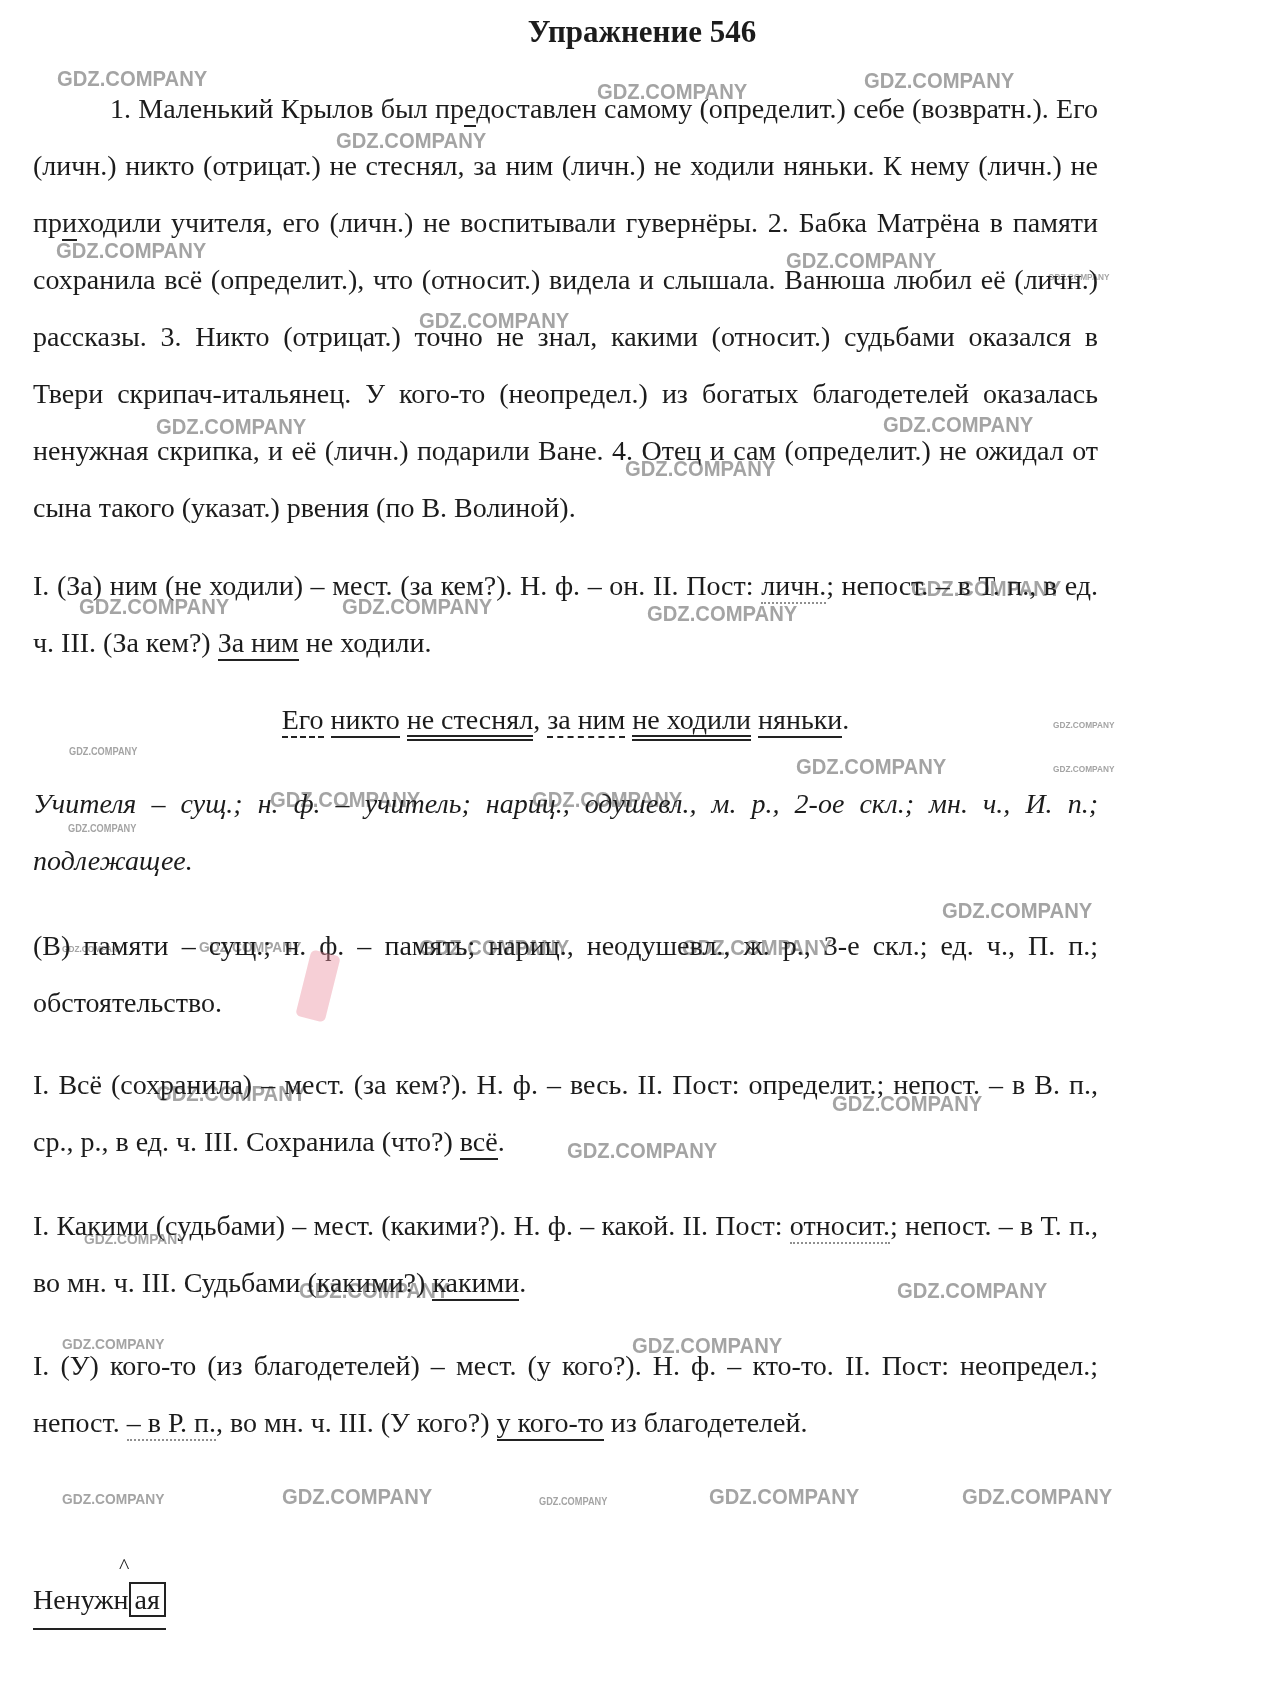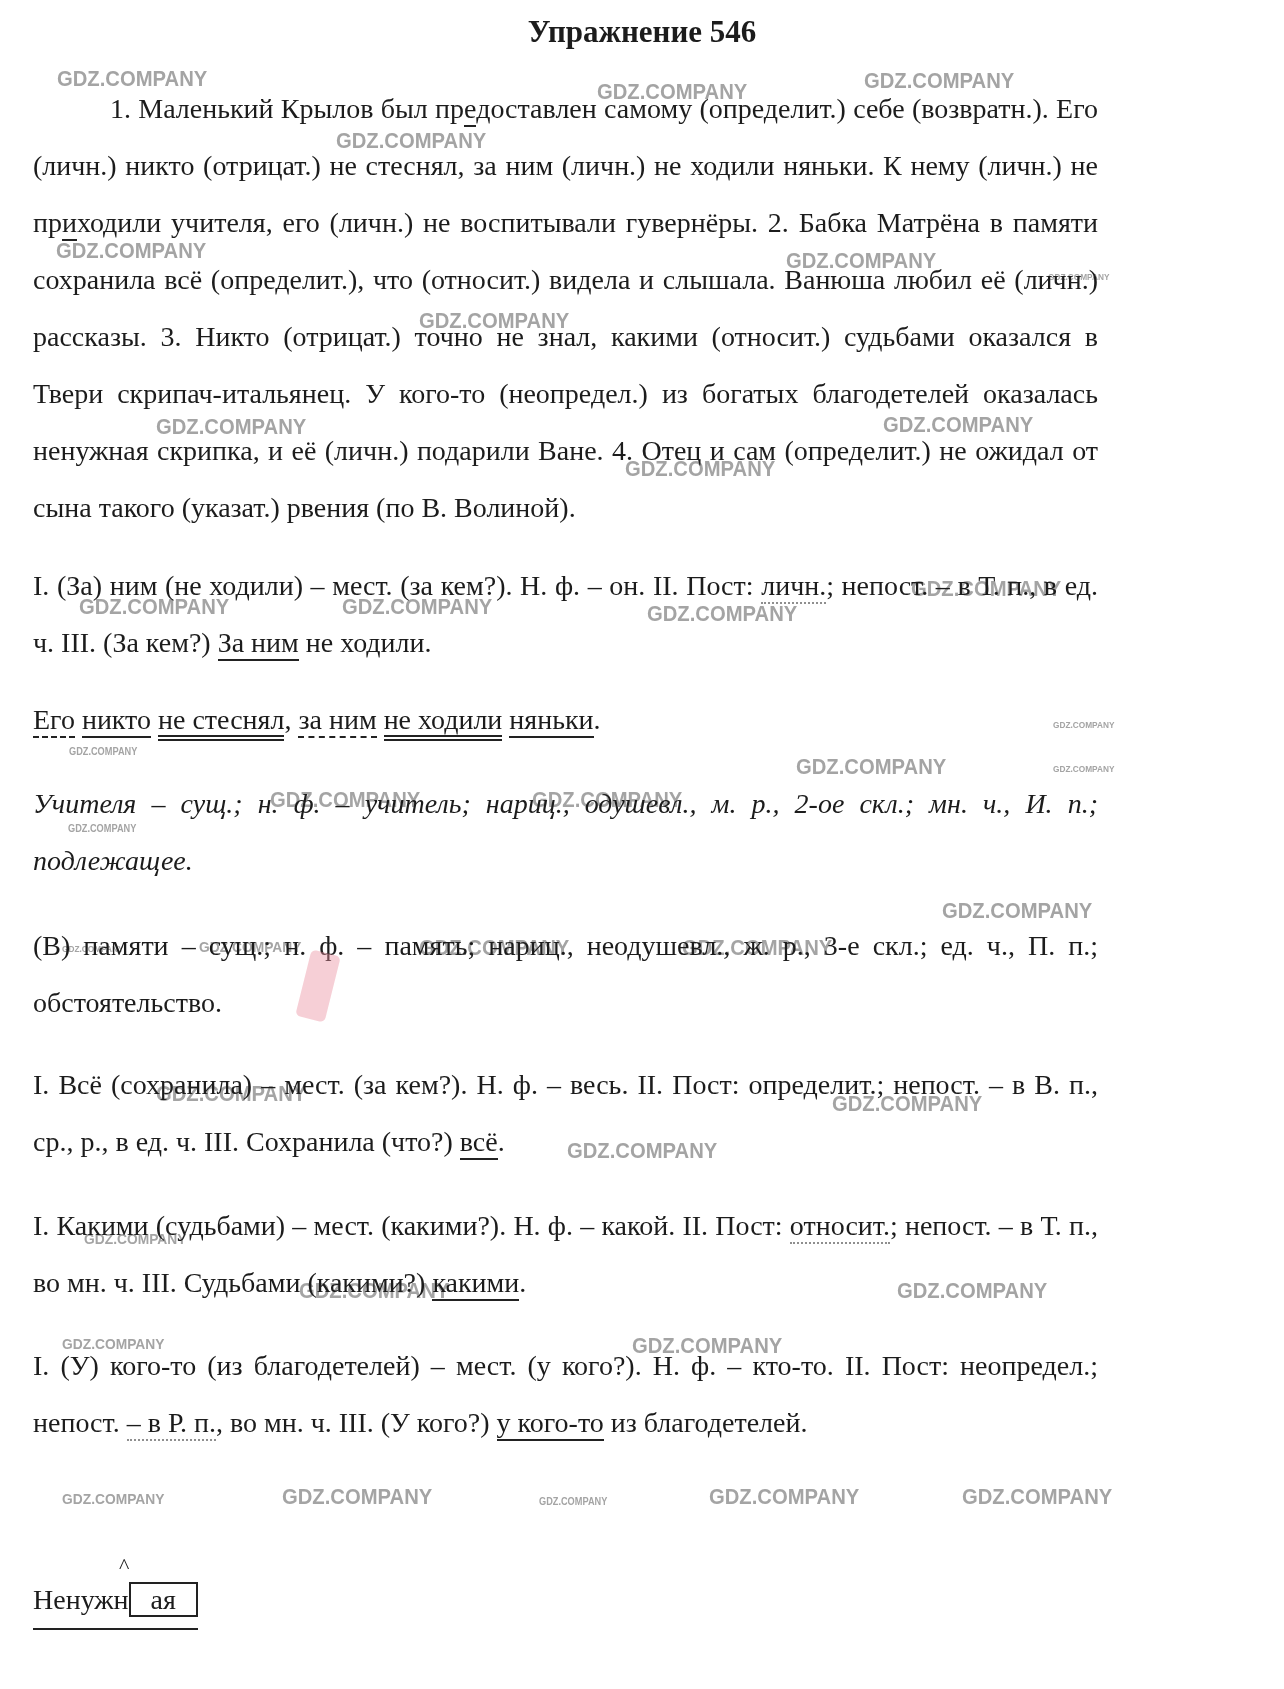"Его никто не стеснял, за" [data-name="sentence-parse"] { text-align: left -> center }
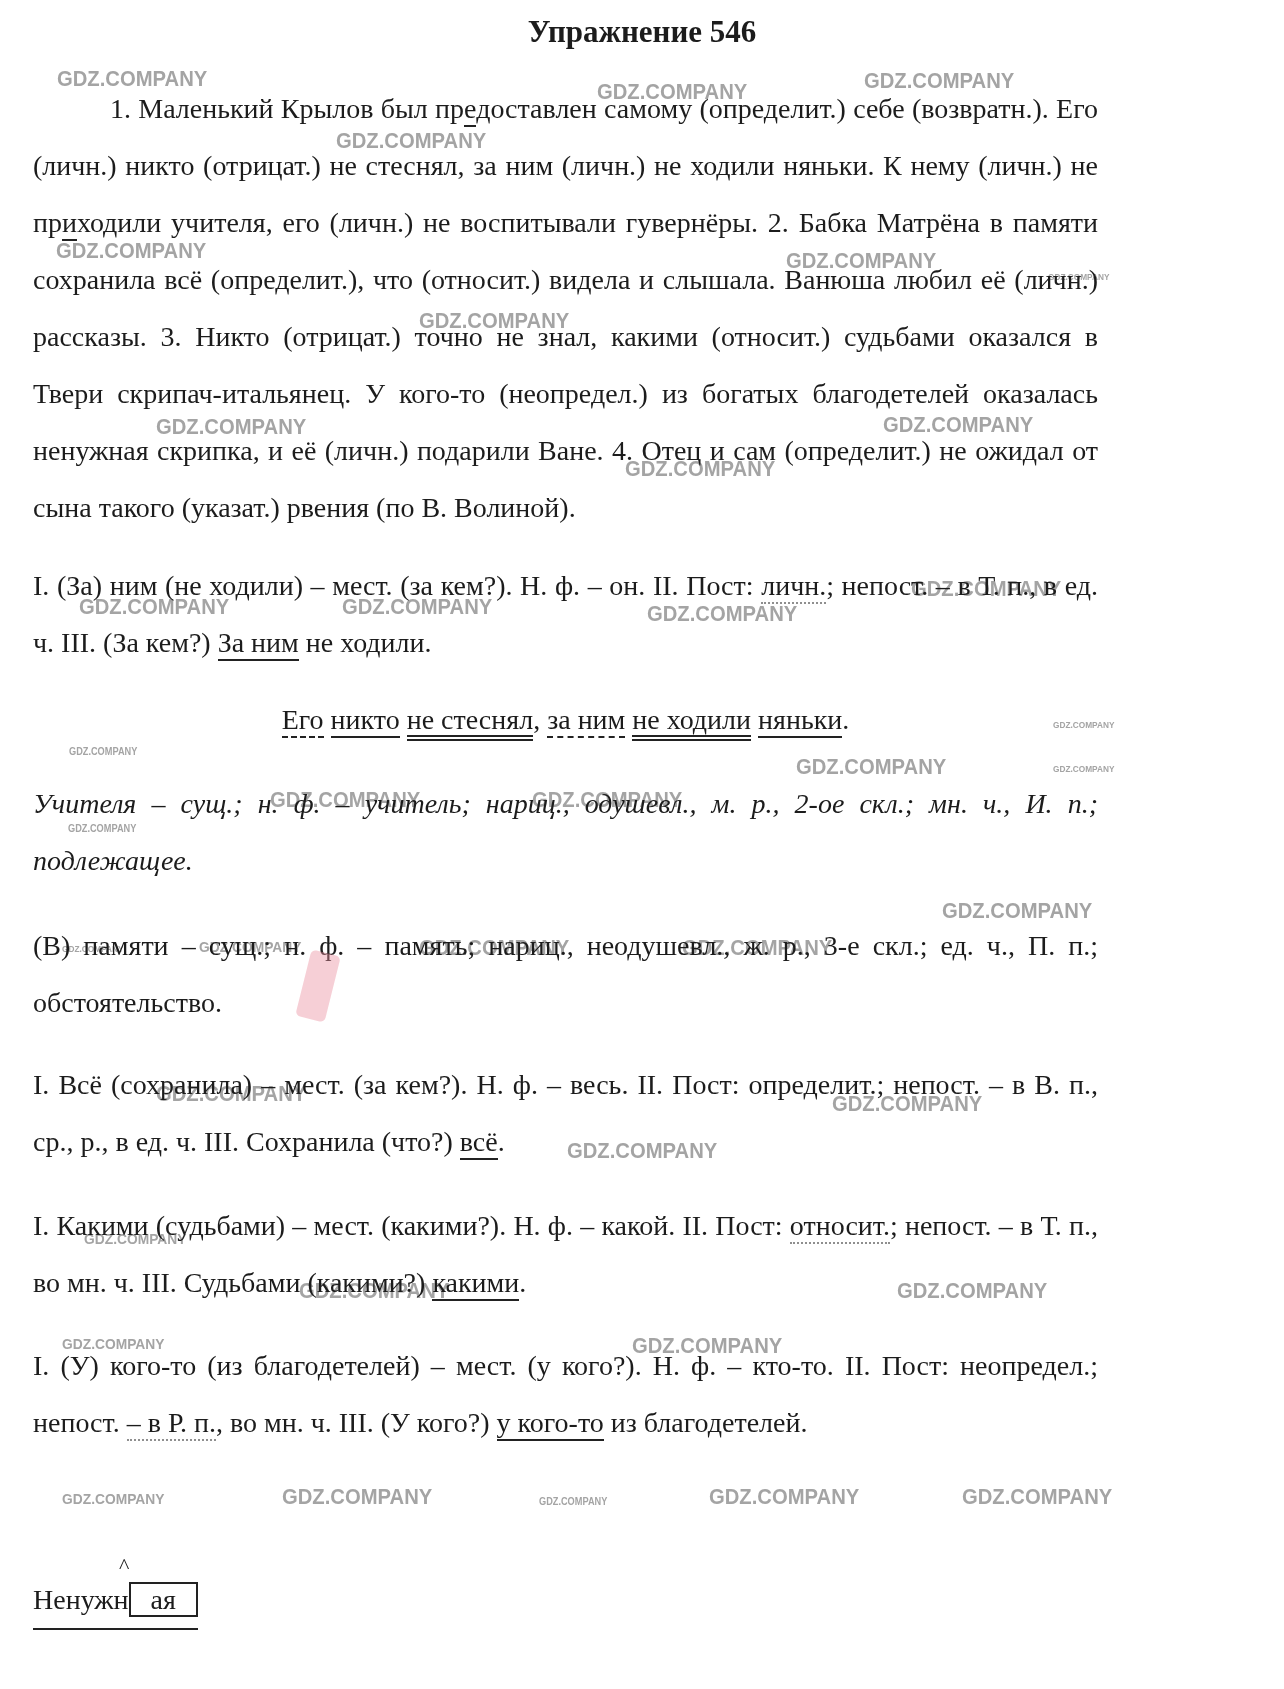"ая" .u-box { padding: 0 20px -> 0 4px }
